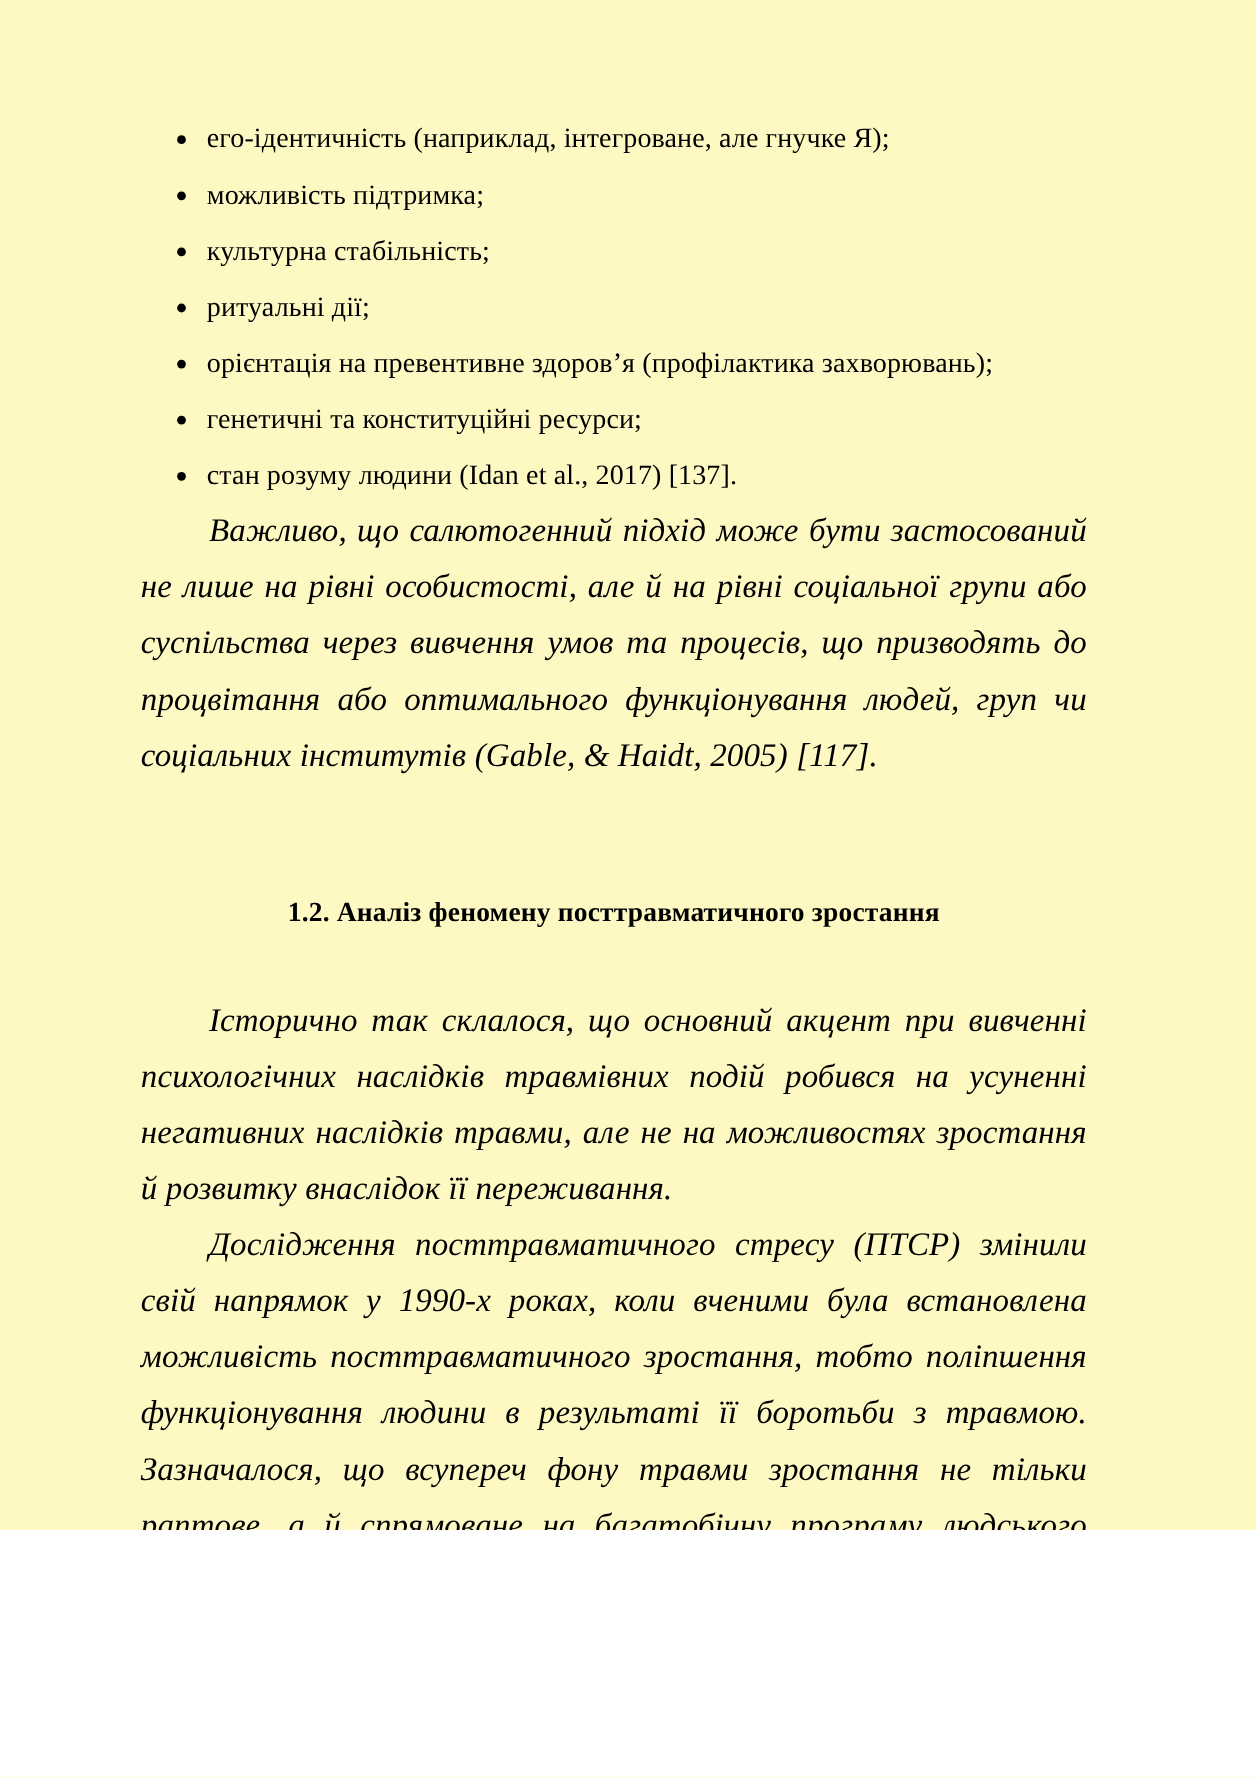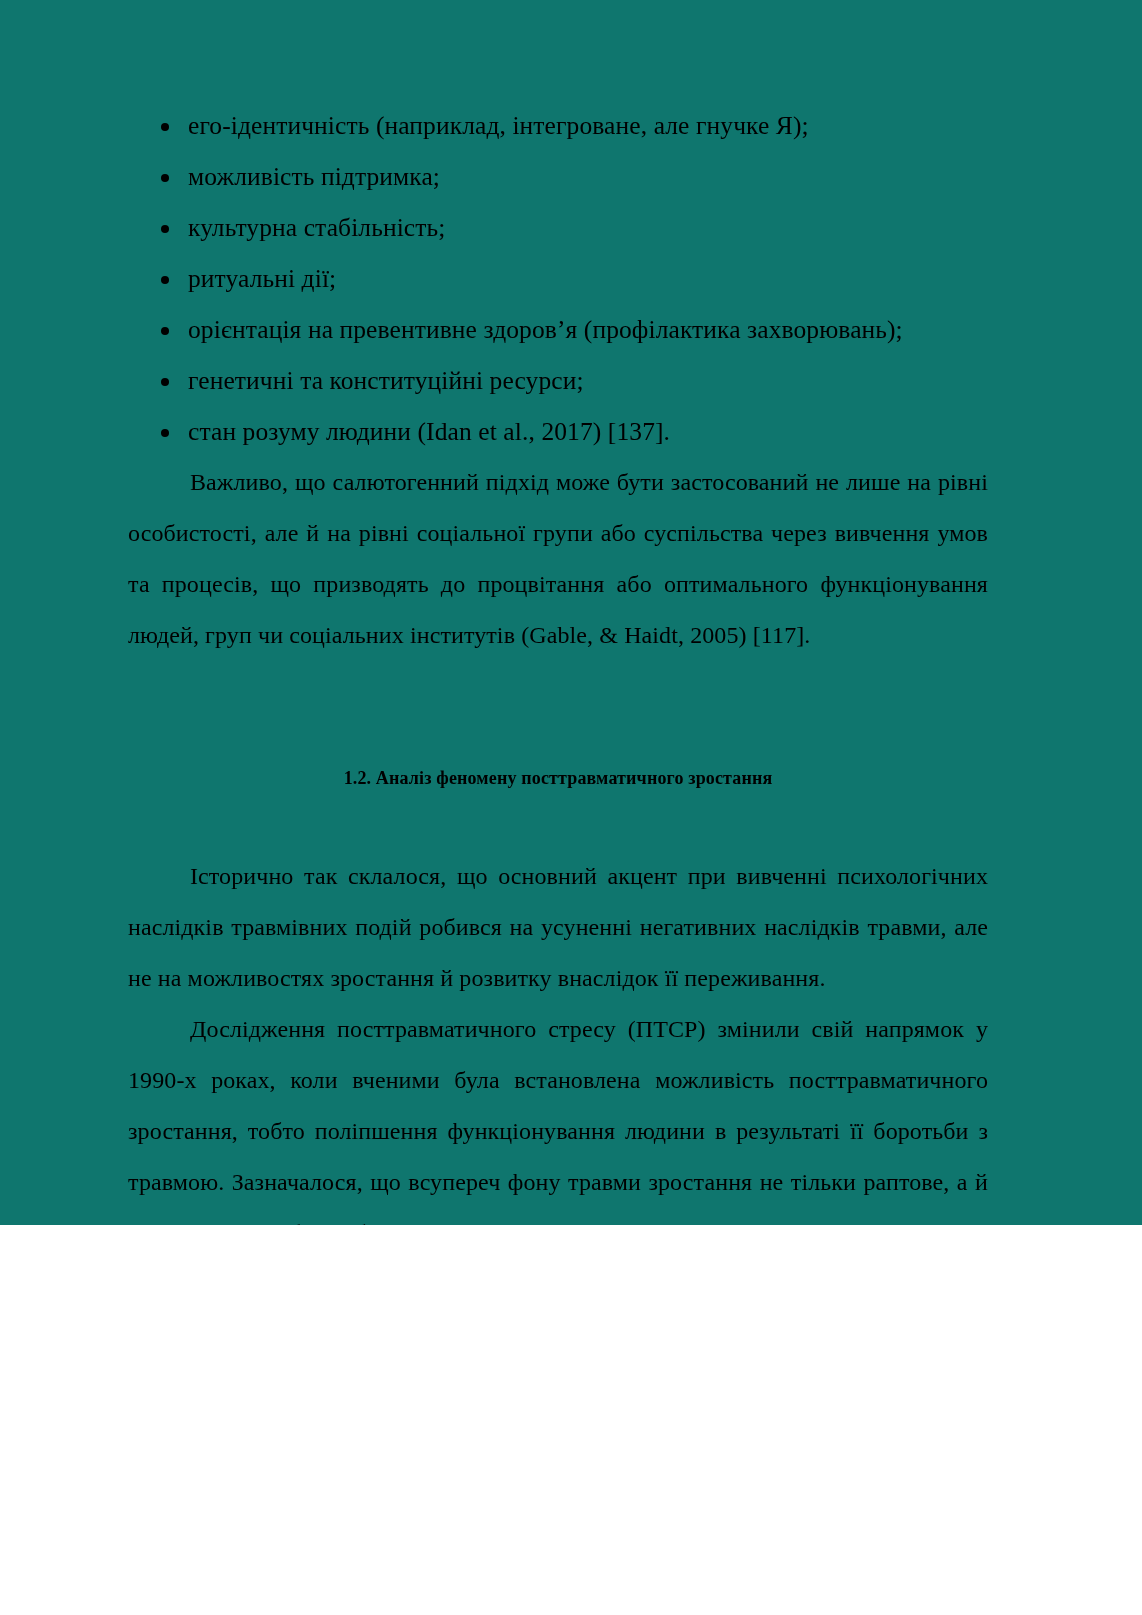"его-ідентичність (наприклад," .page { background: #0f766e -> #fef9c3; height: 1225px -> 1391px }
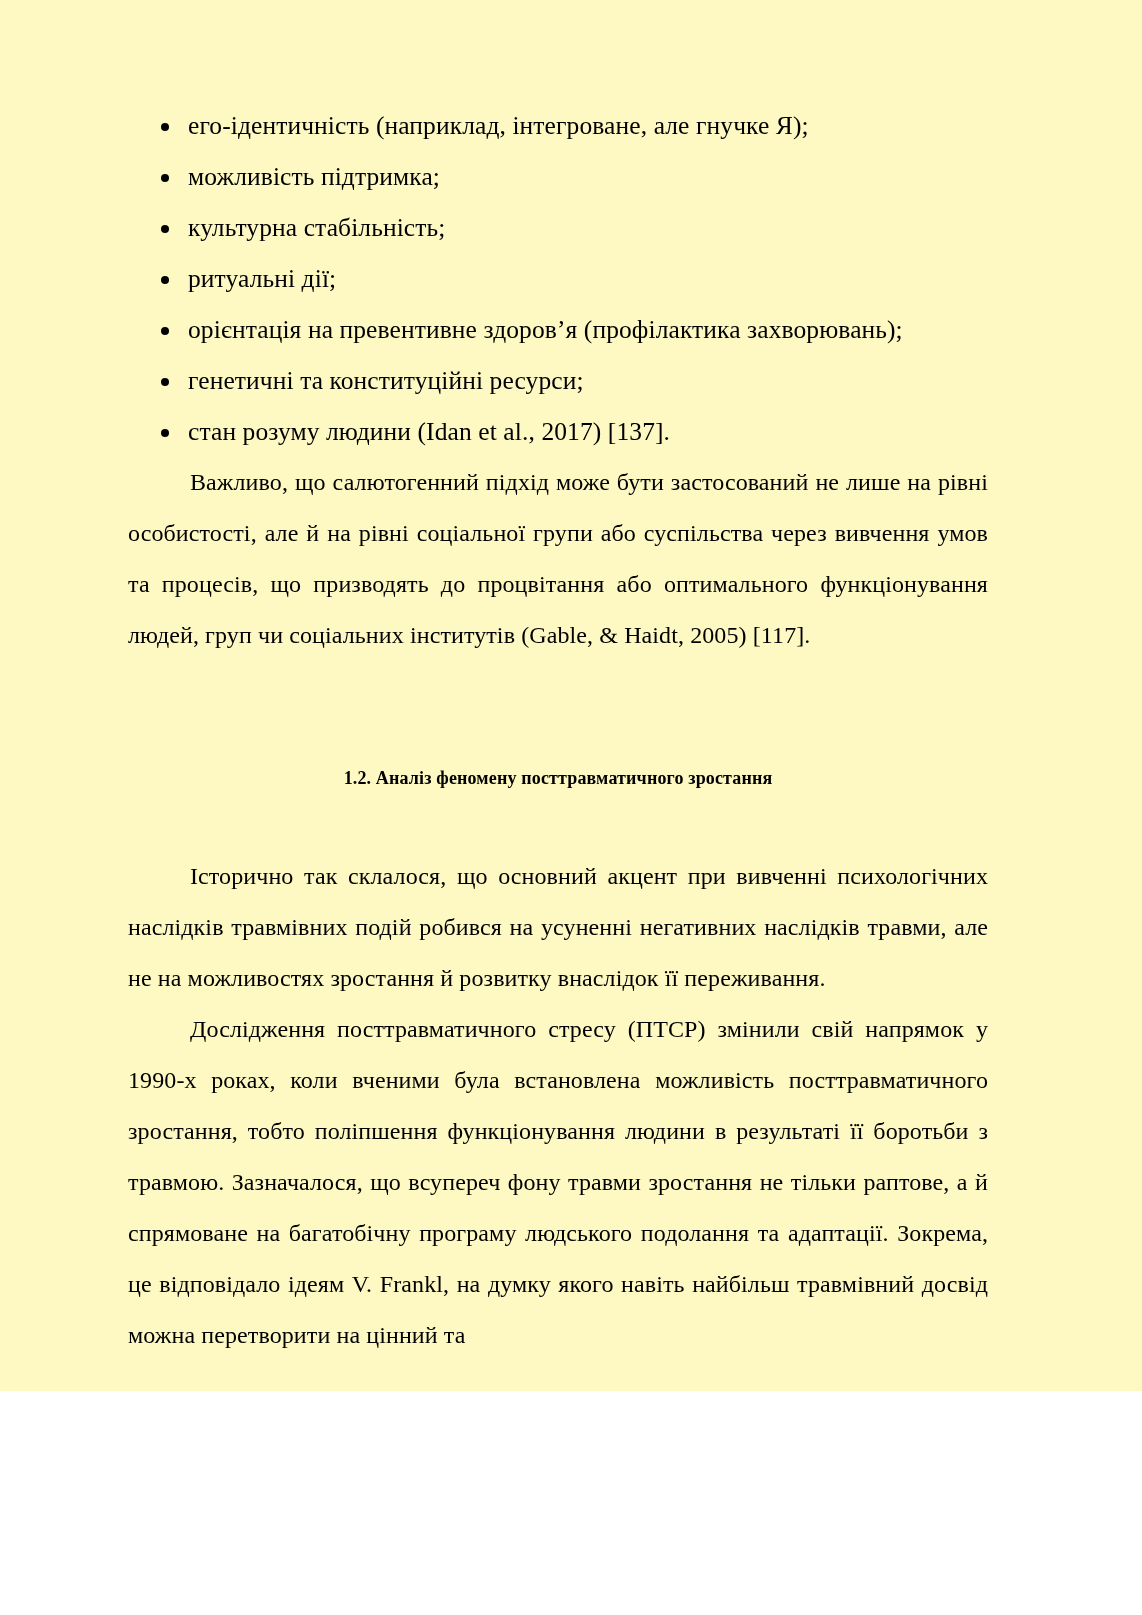"Важливо, що салютогенний підхід може" p.body-par { font-size: 24px -> 30px; font-style: none -> italic }
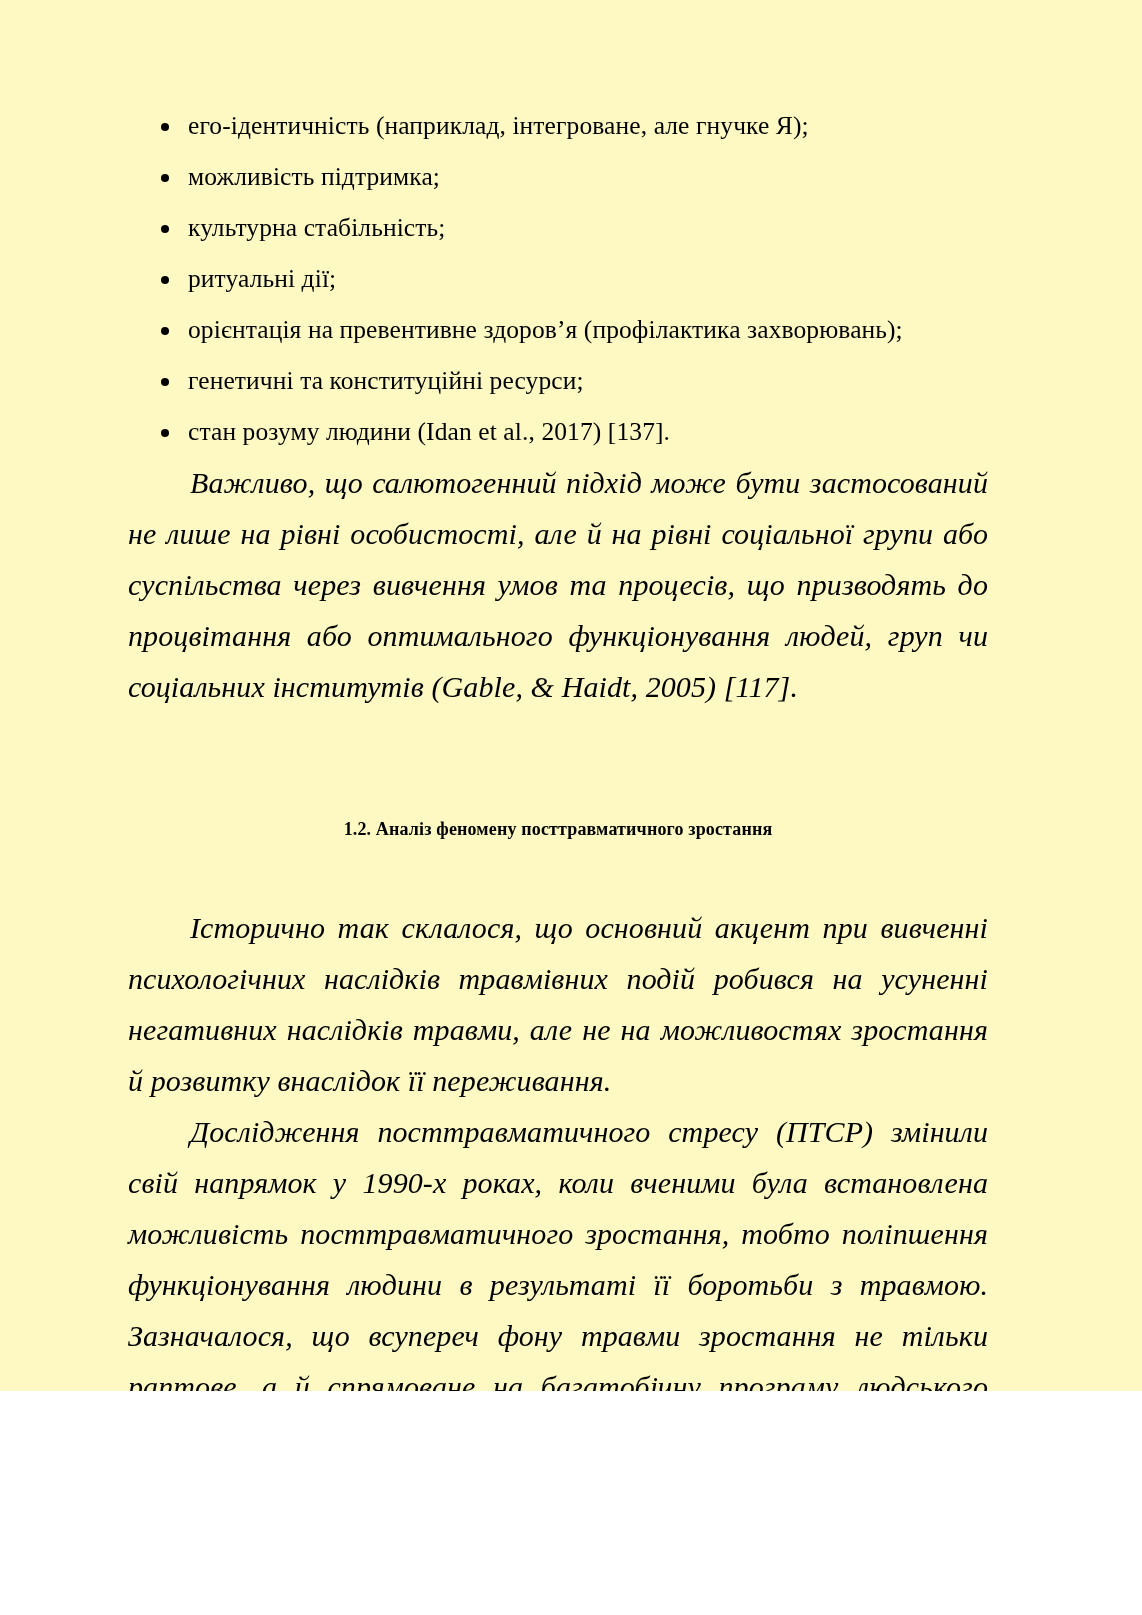"1.2. Аналіз феномену посттравматичного" h2.section-heading { font-size: 18px -> 25px }
